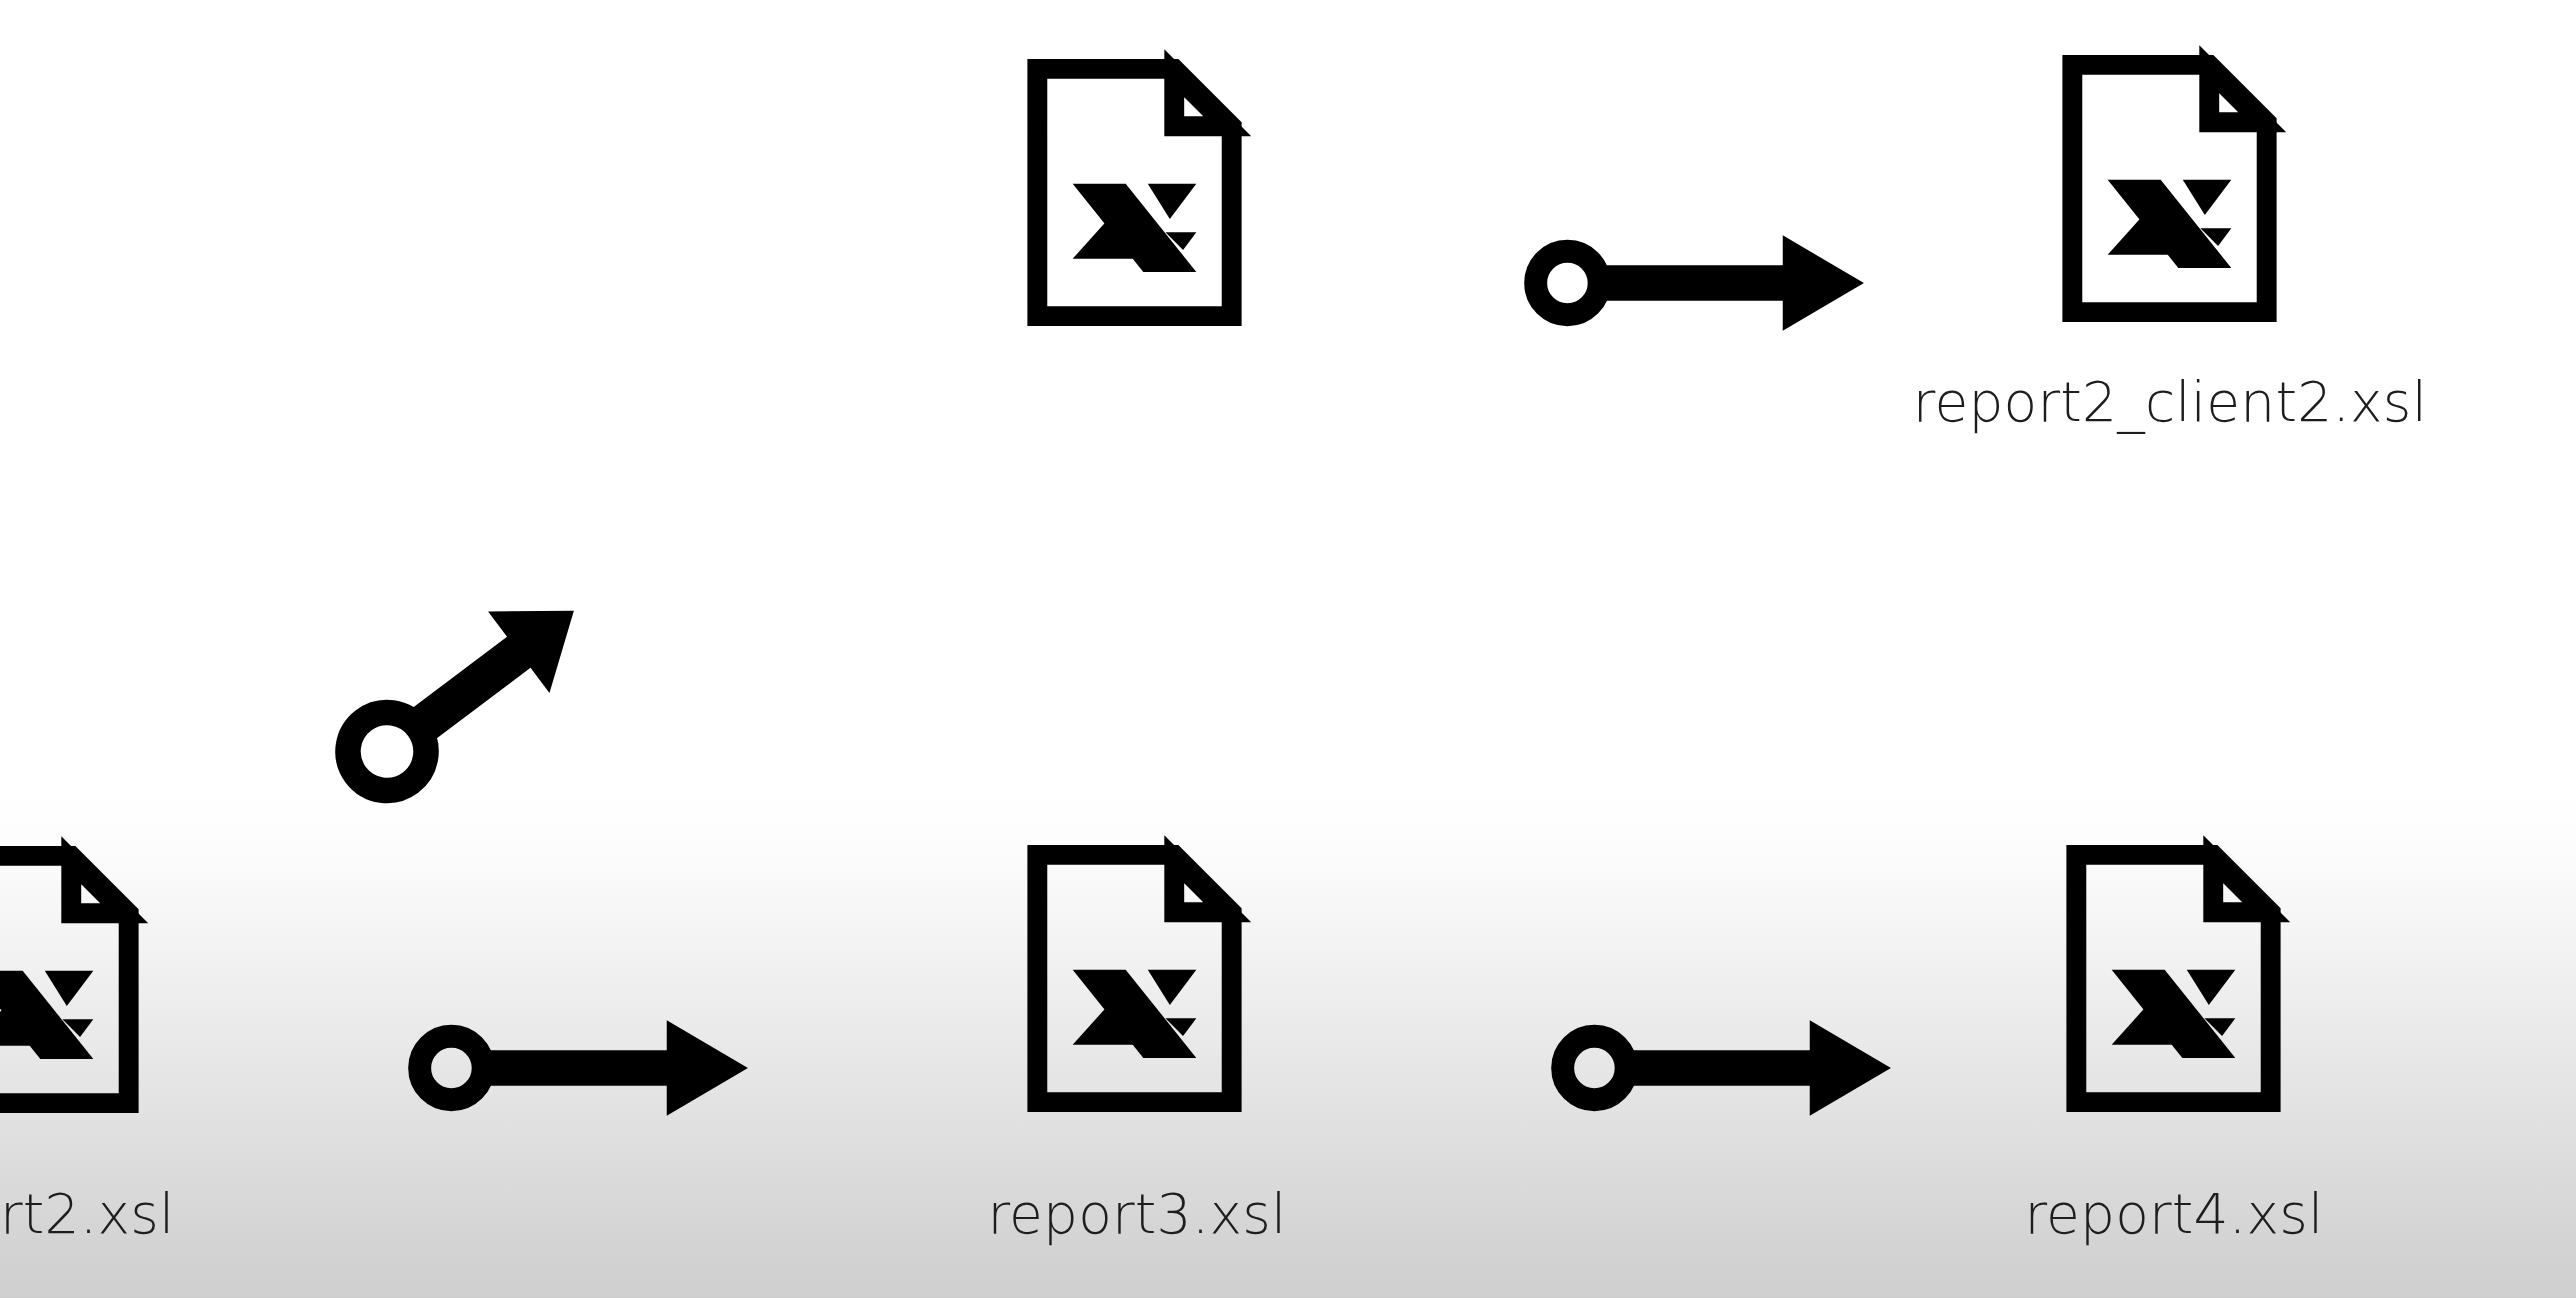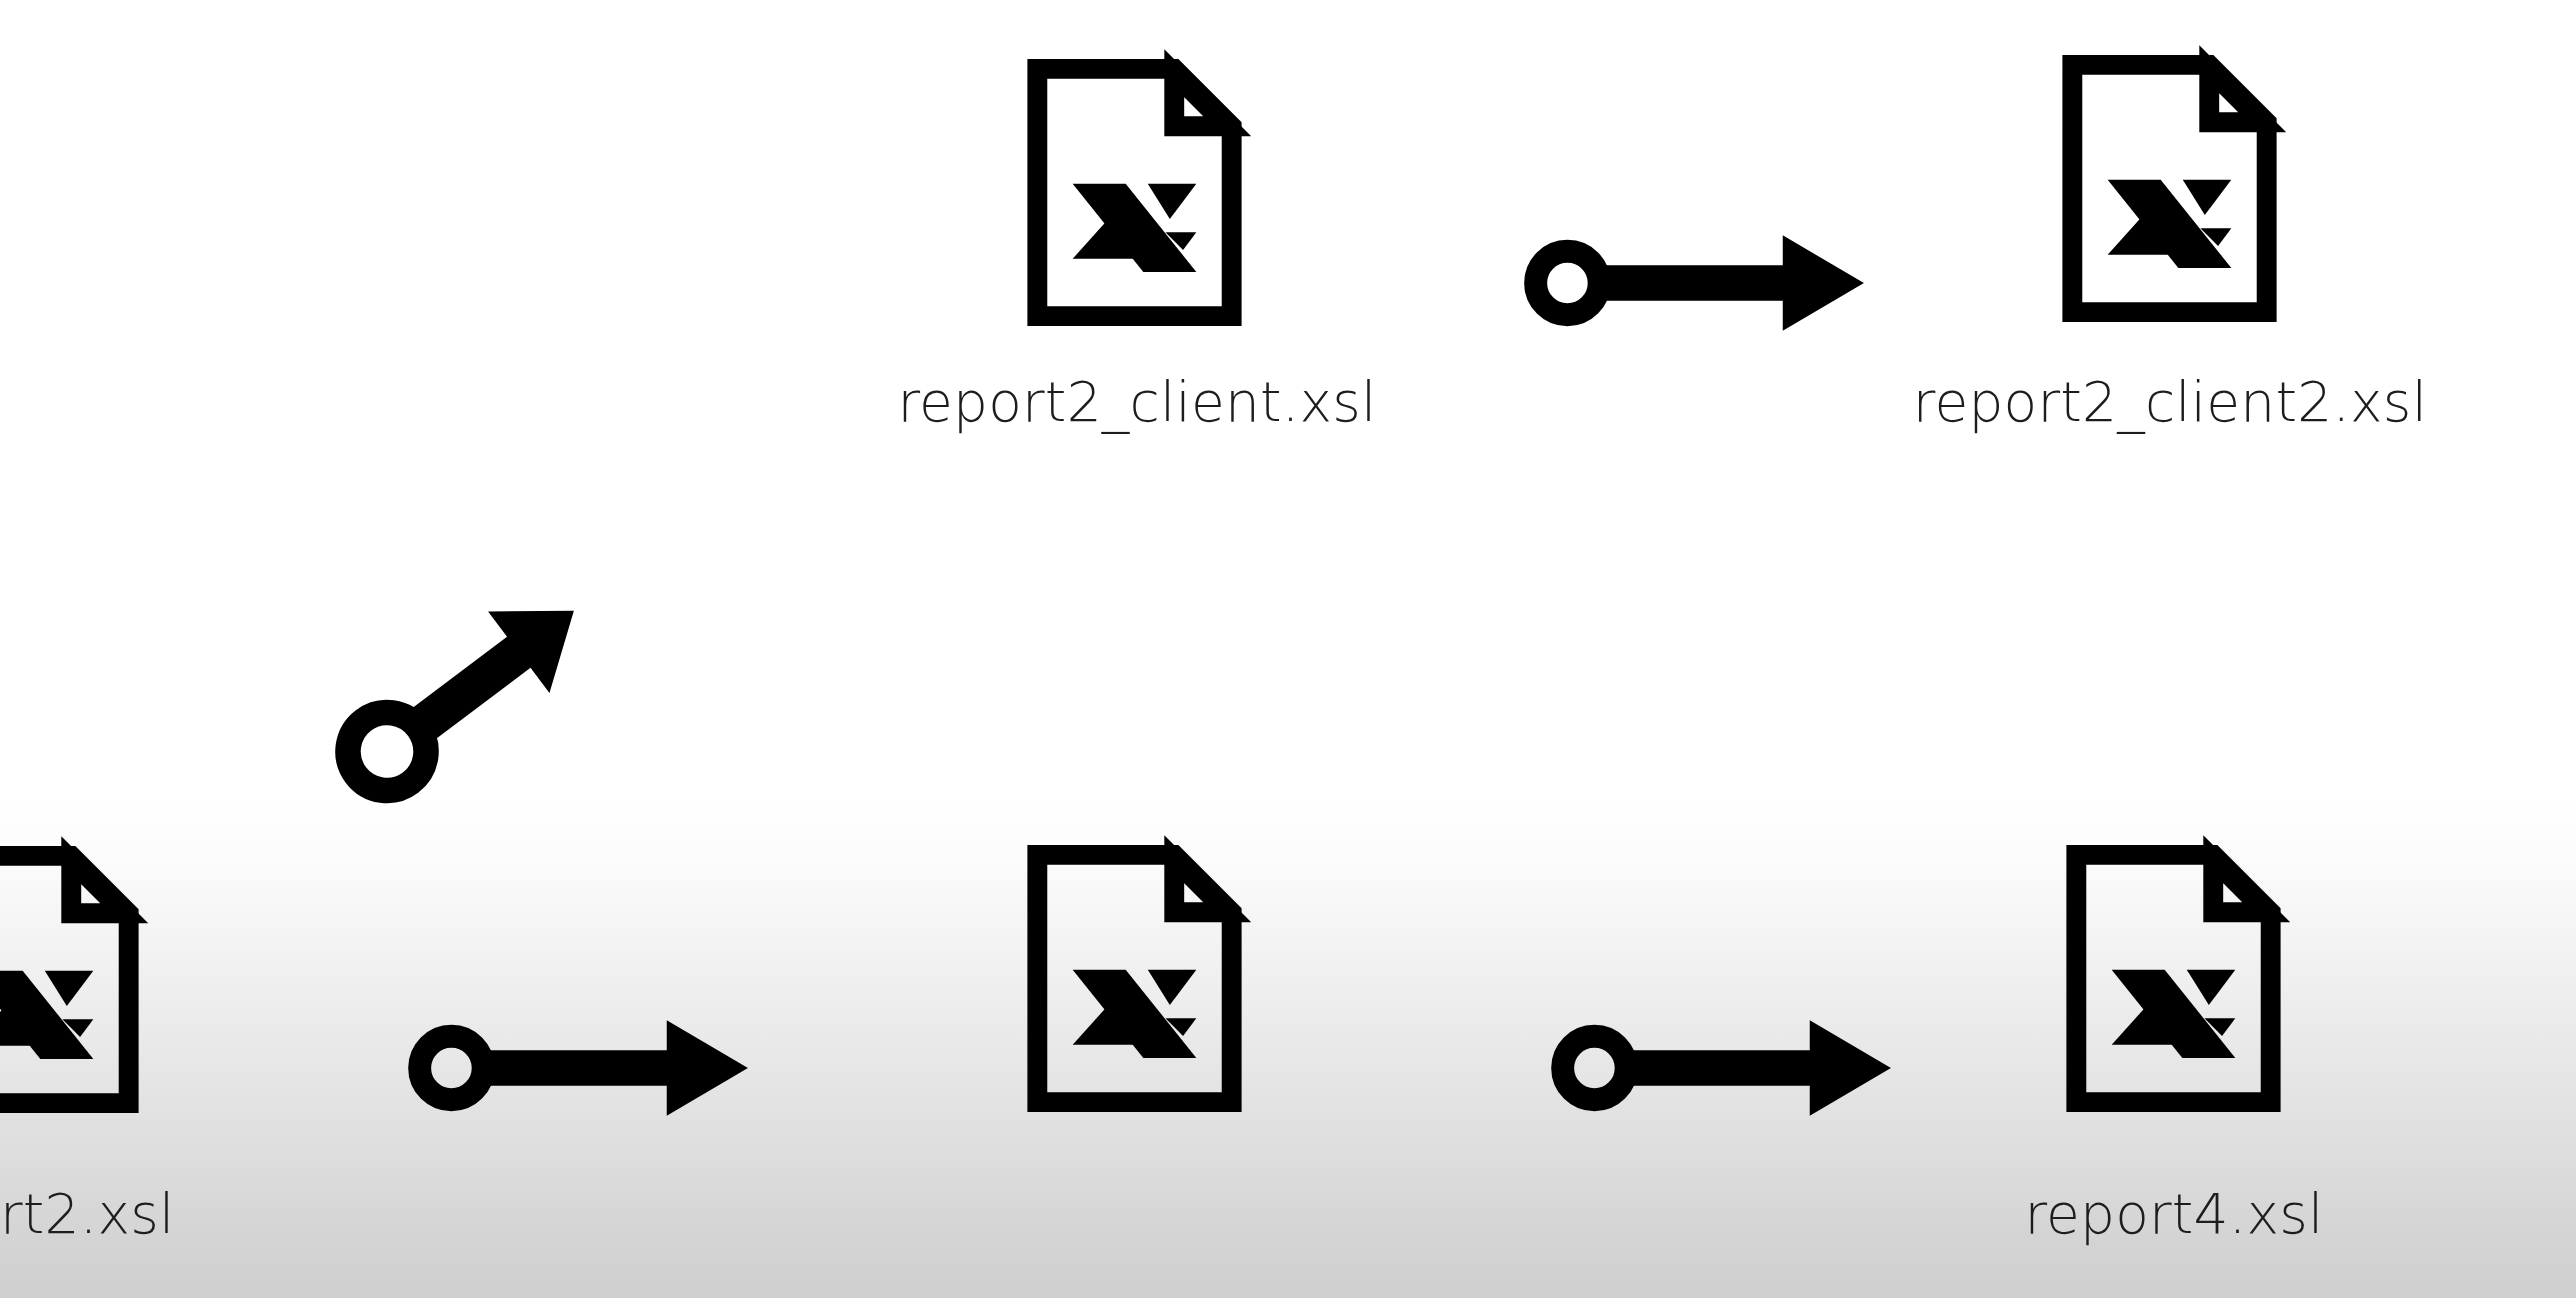"report2_client.xsl" div.node-label { html: <div>report2_client.xsl</div> -> none }
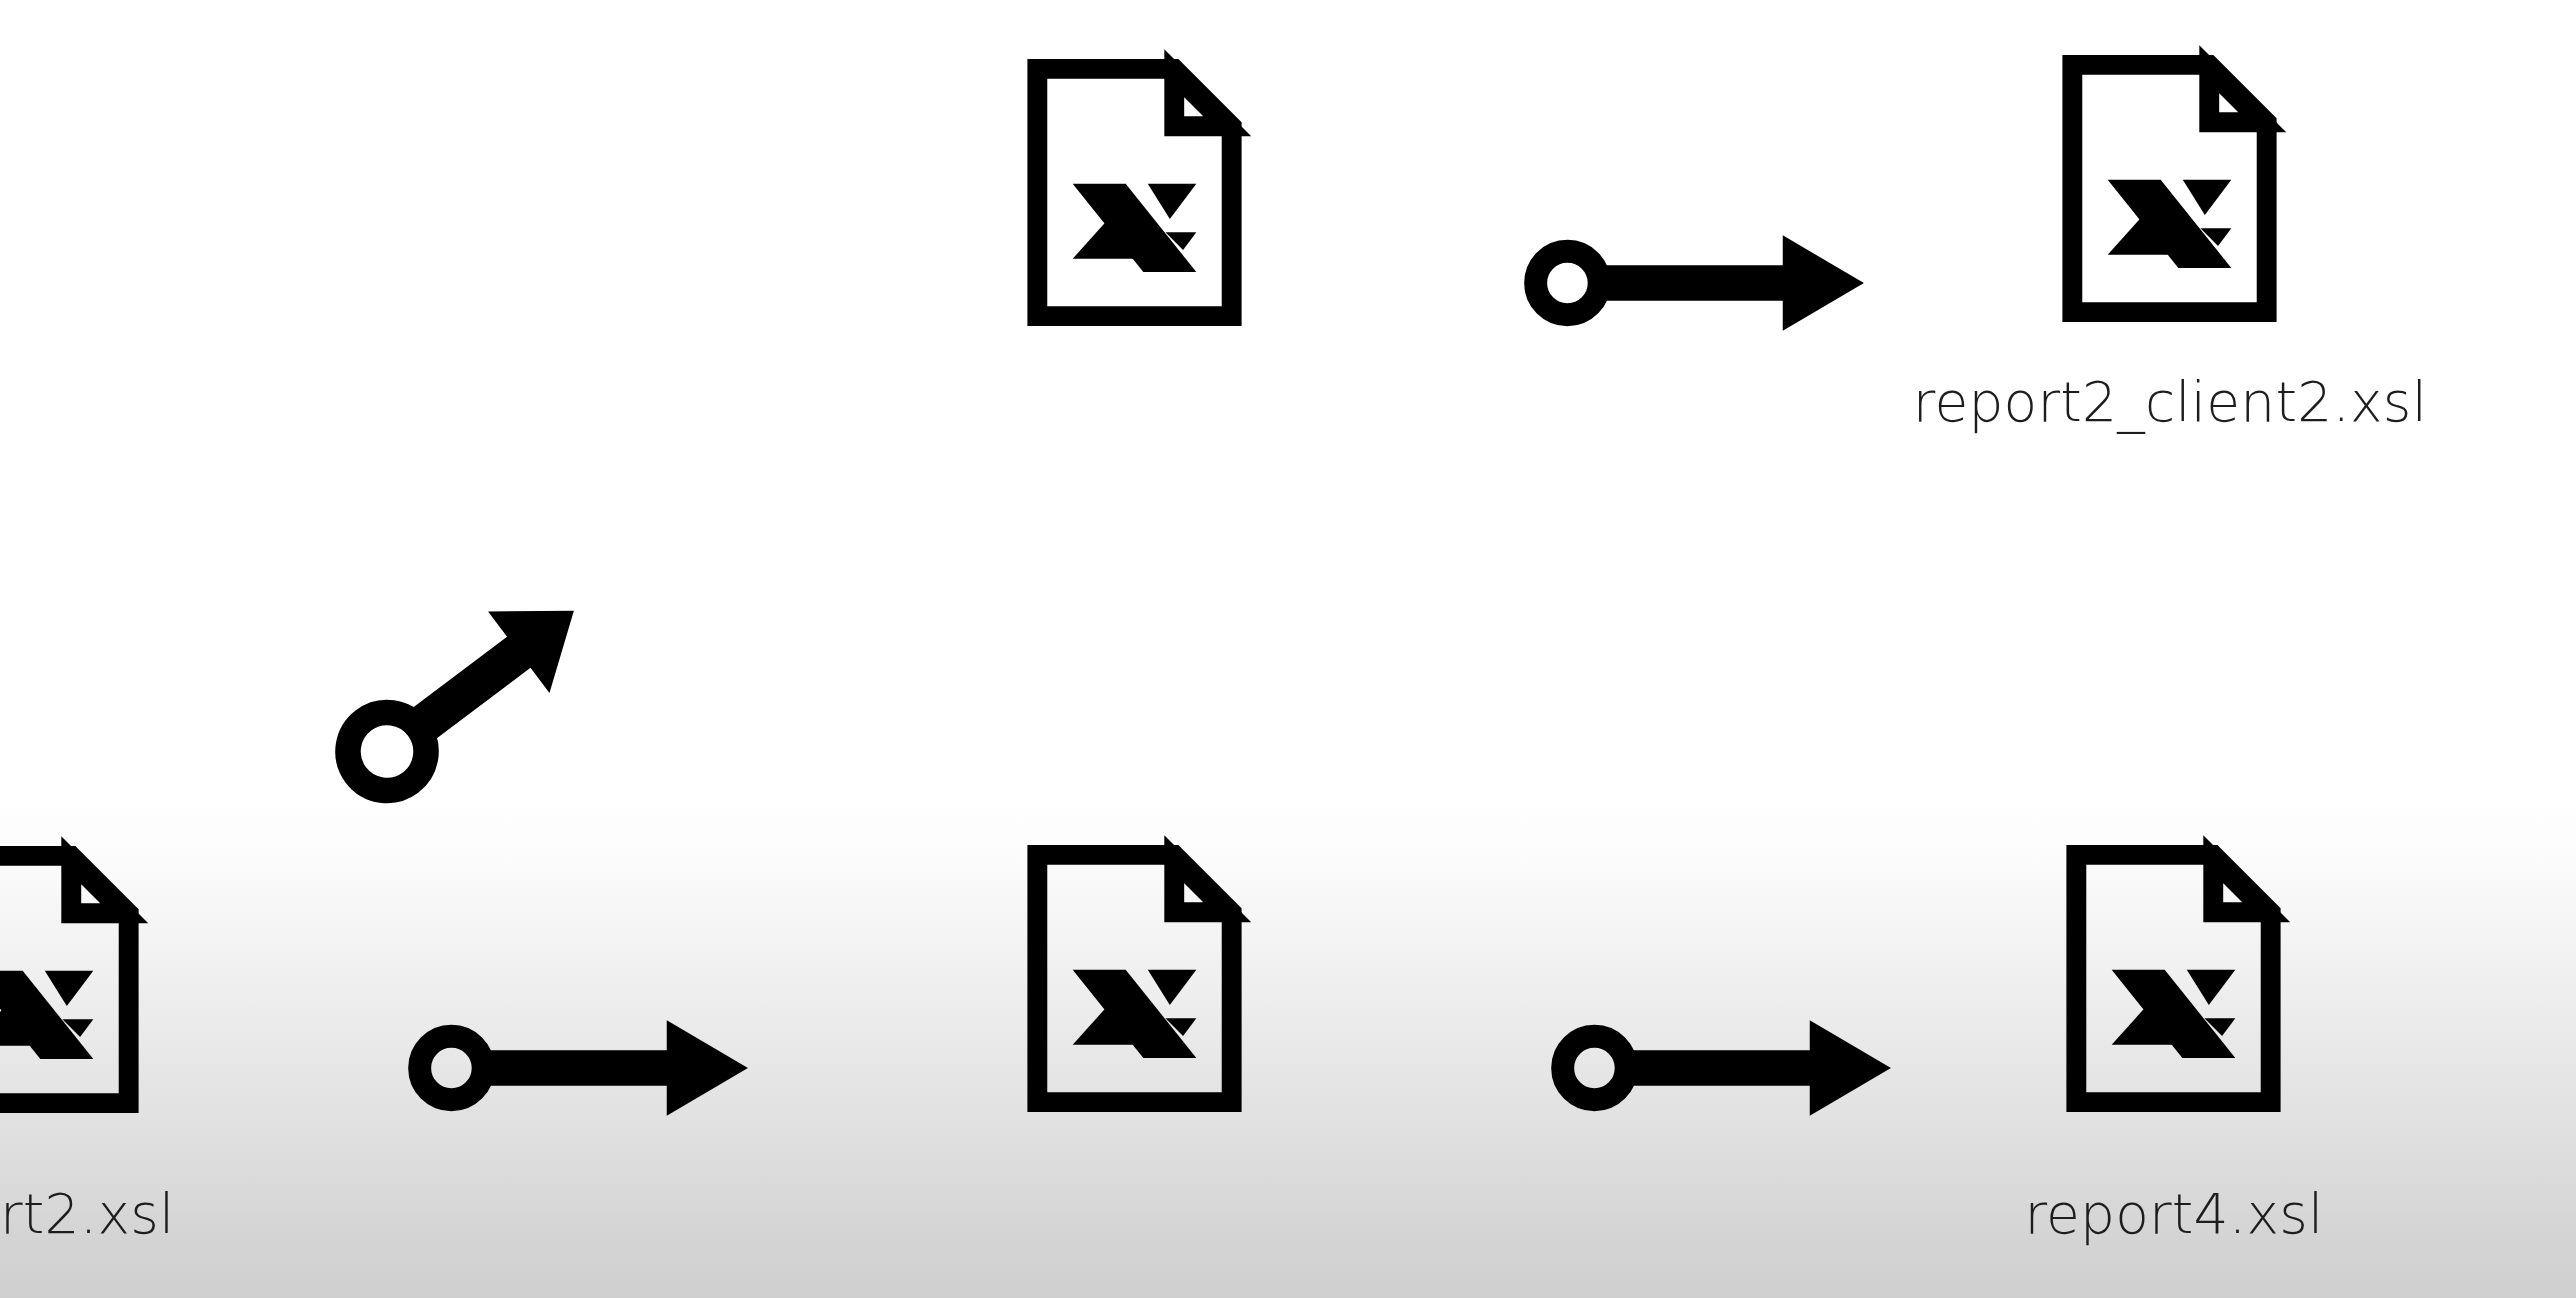"report3.xsl" div.node-label { html: none -> <div>report3.xsl</div> }
